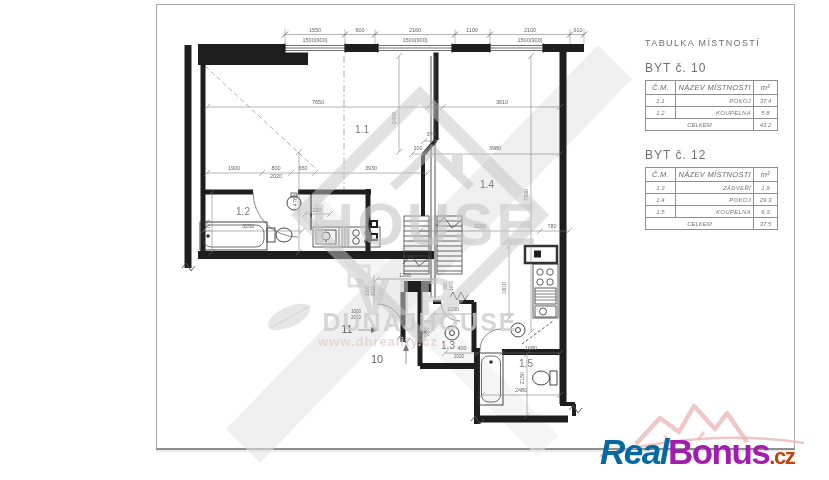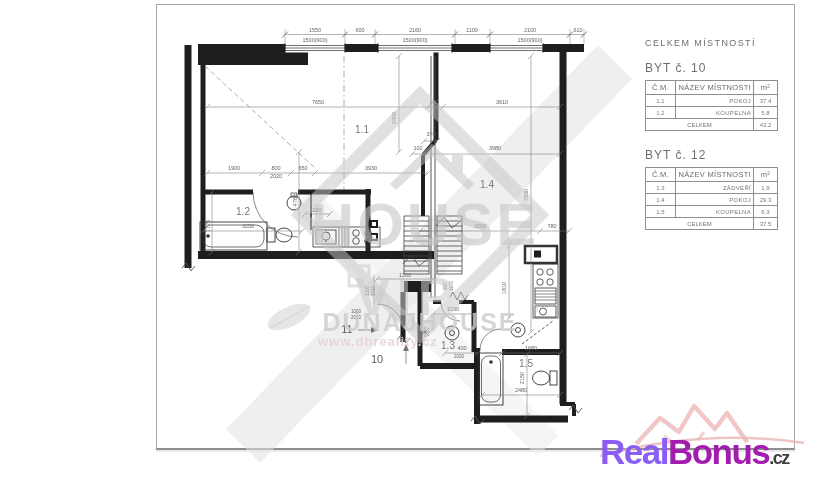"CELKEM MÍSTNOSTÍ" div.tbl-title { text: CELKEM -> TABULKA }
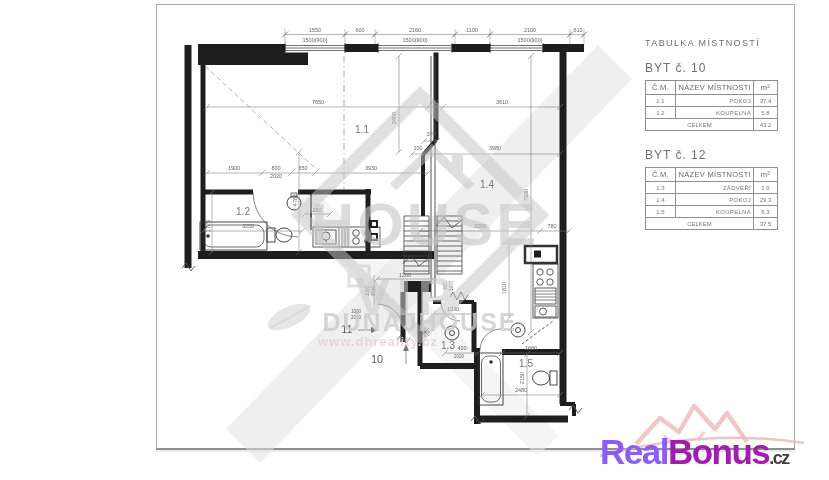"Č.M." td { font-style: none -> italic }
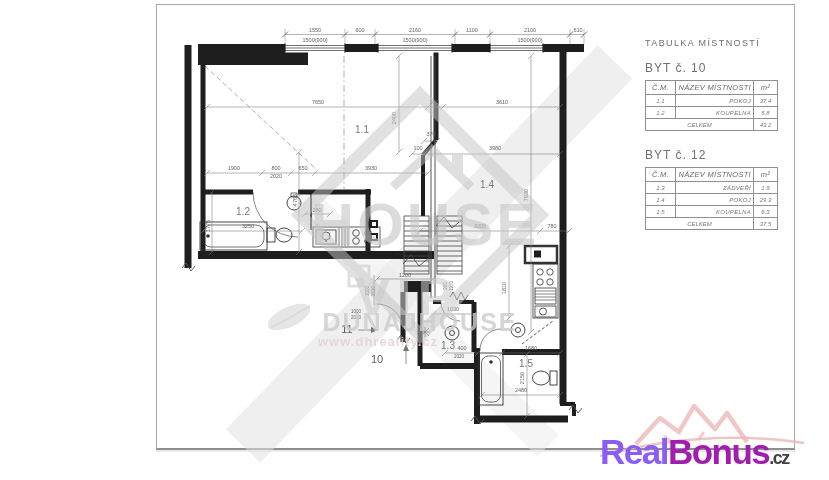"Real" .rb-real { color: #8b5cf6 -> #0369a1; font-style: none -> italic }
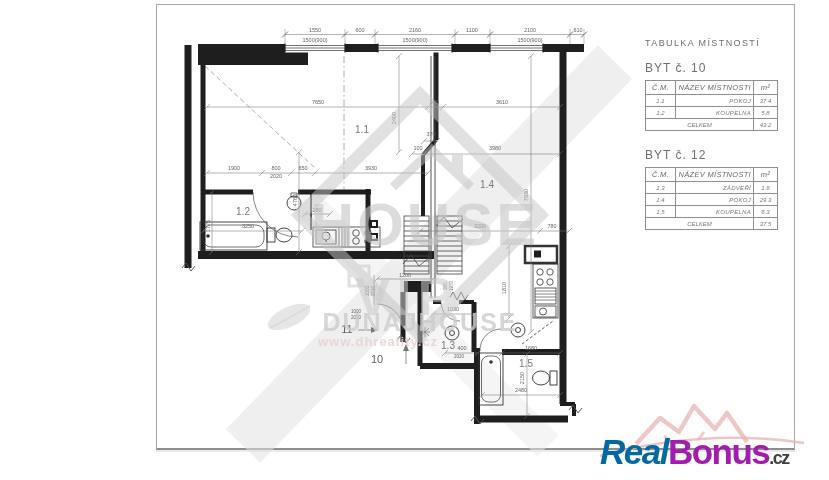".cz" .rb-cz { color: #404040 -> #c2410c; font-size: 18px -> 22px }
